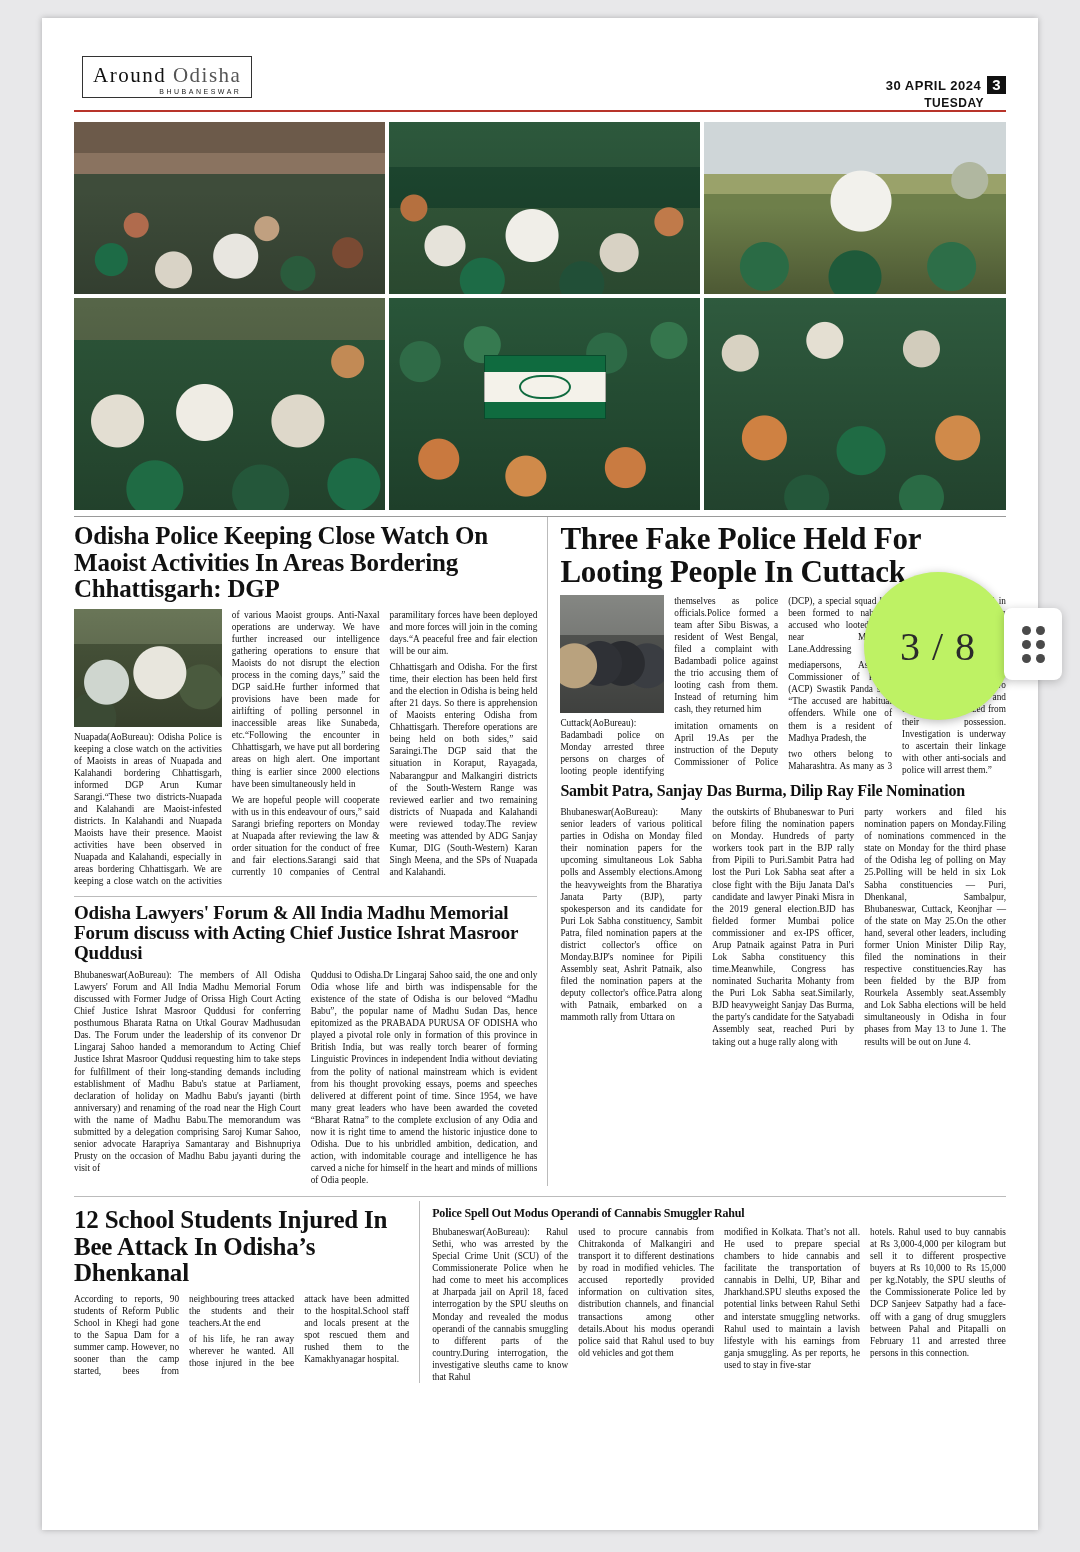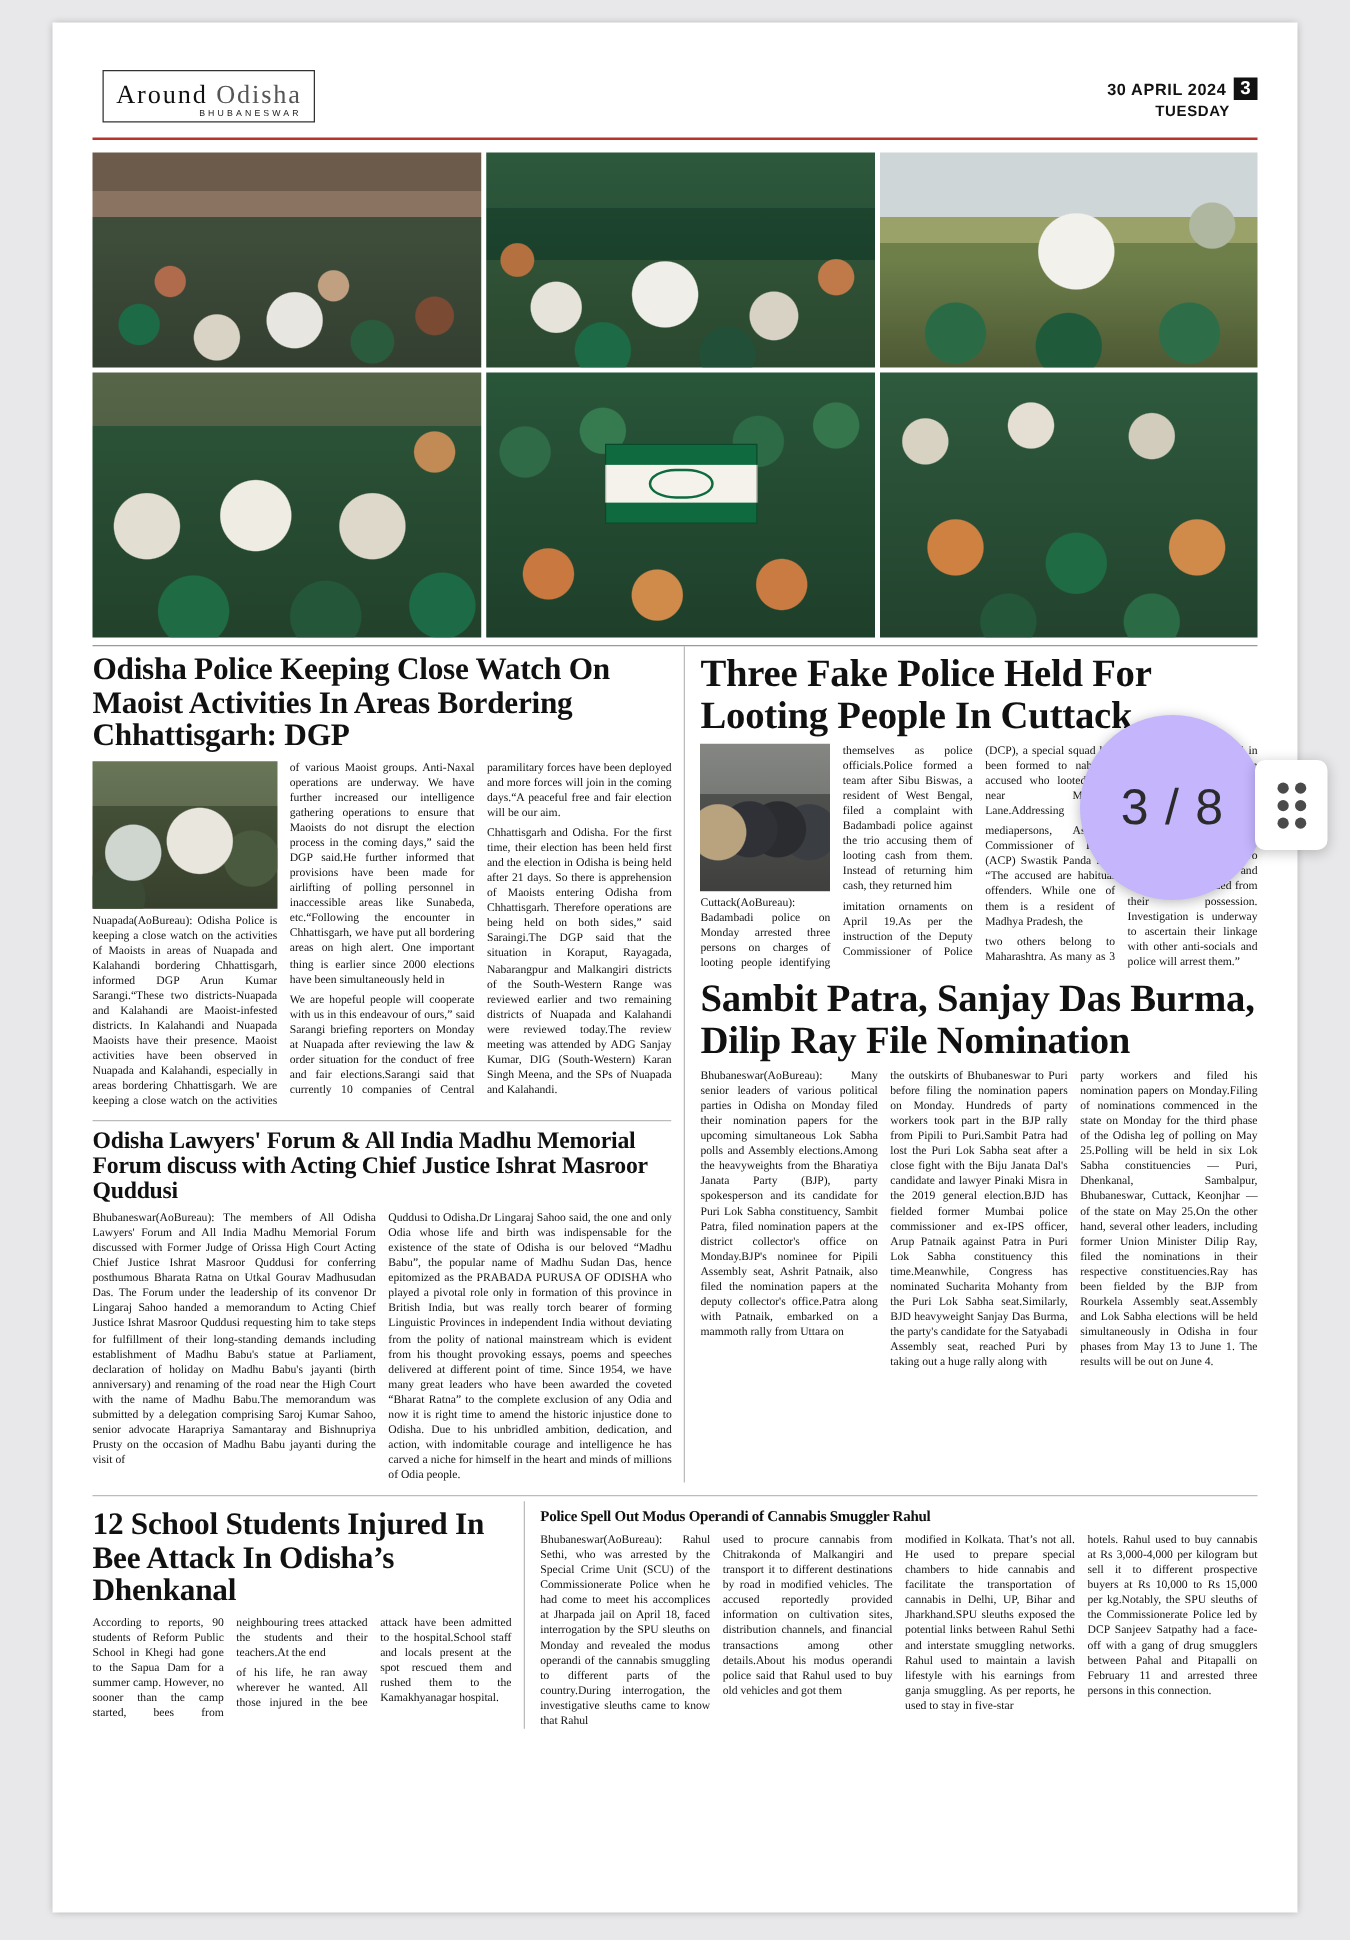"30 APRIL 2024" .date-block { top: 6px -> 20px }
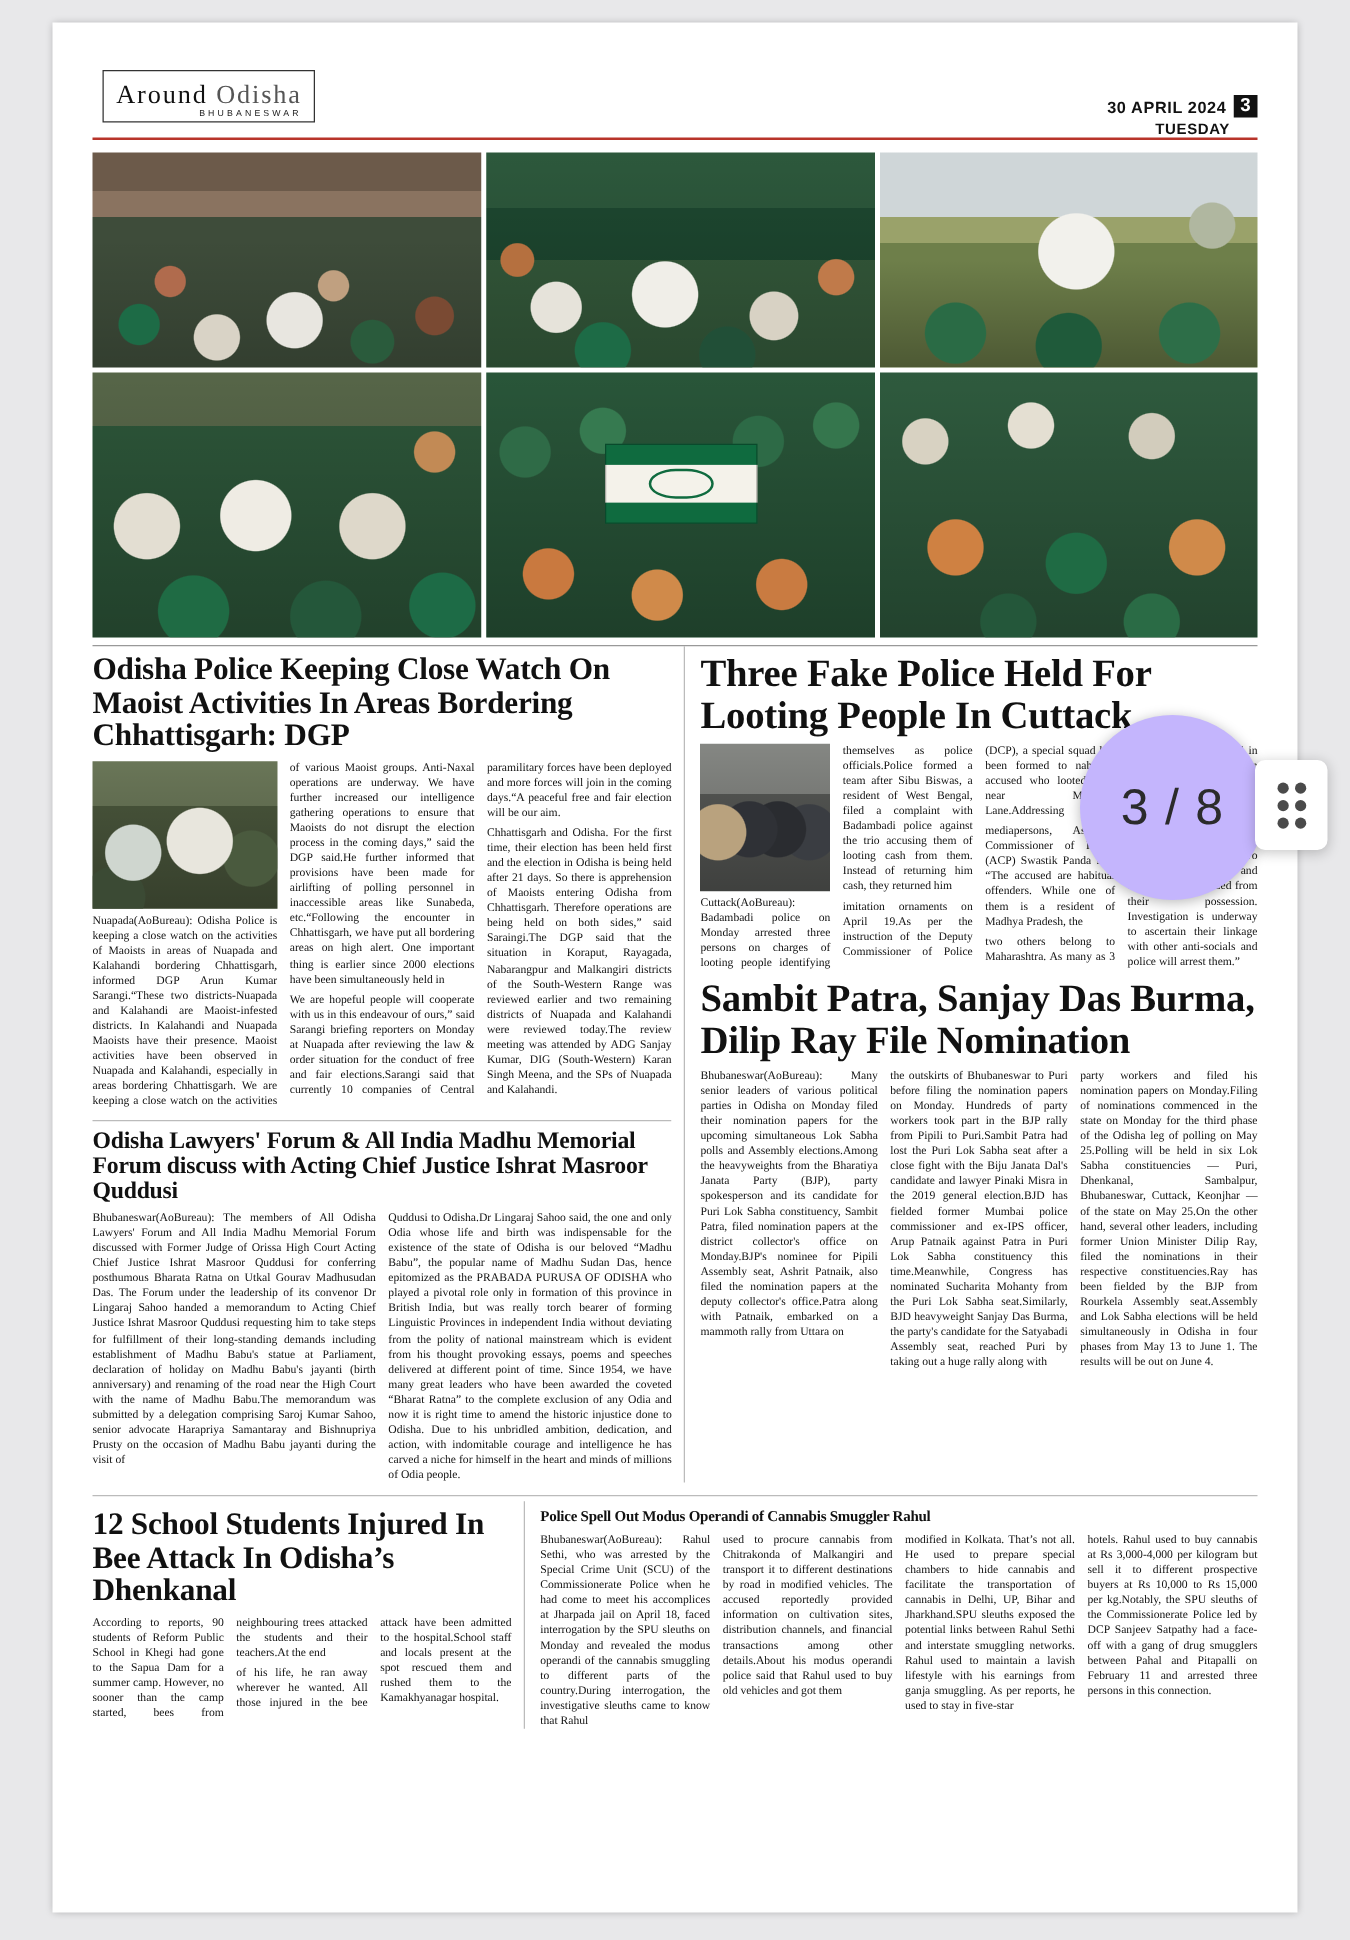"3 / 8" .page-pill { background: #c4b5fd -> #bef264; font-family: Liberation Sans, sans-serif -> Liberation Serif, serif }
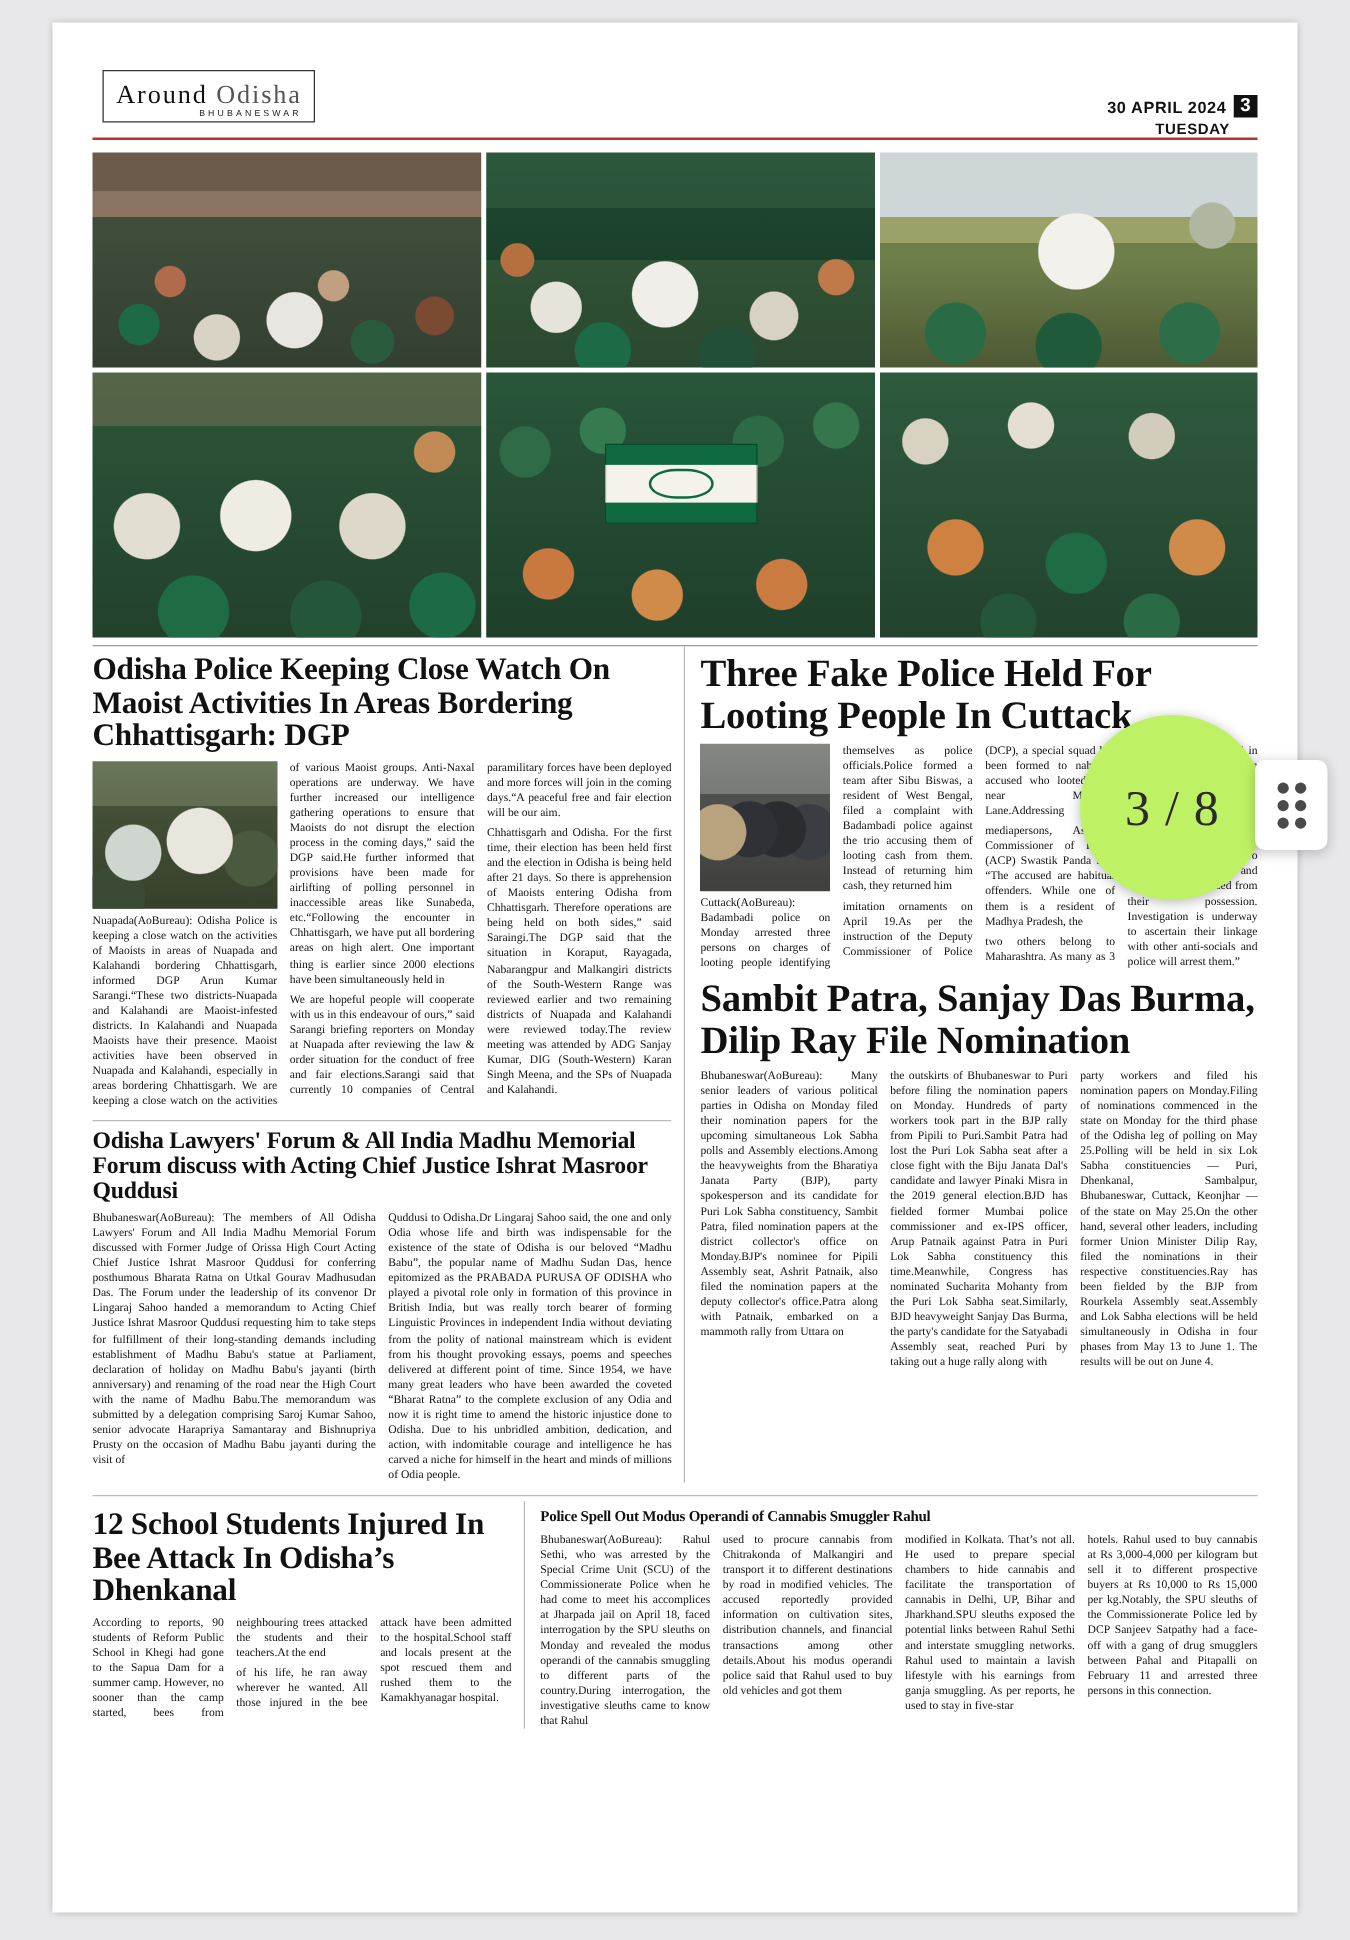"Sambit Patra, Sanjay Das Burma," .hl-d { font-size: 31px -> 16px }
